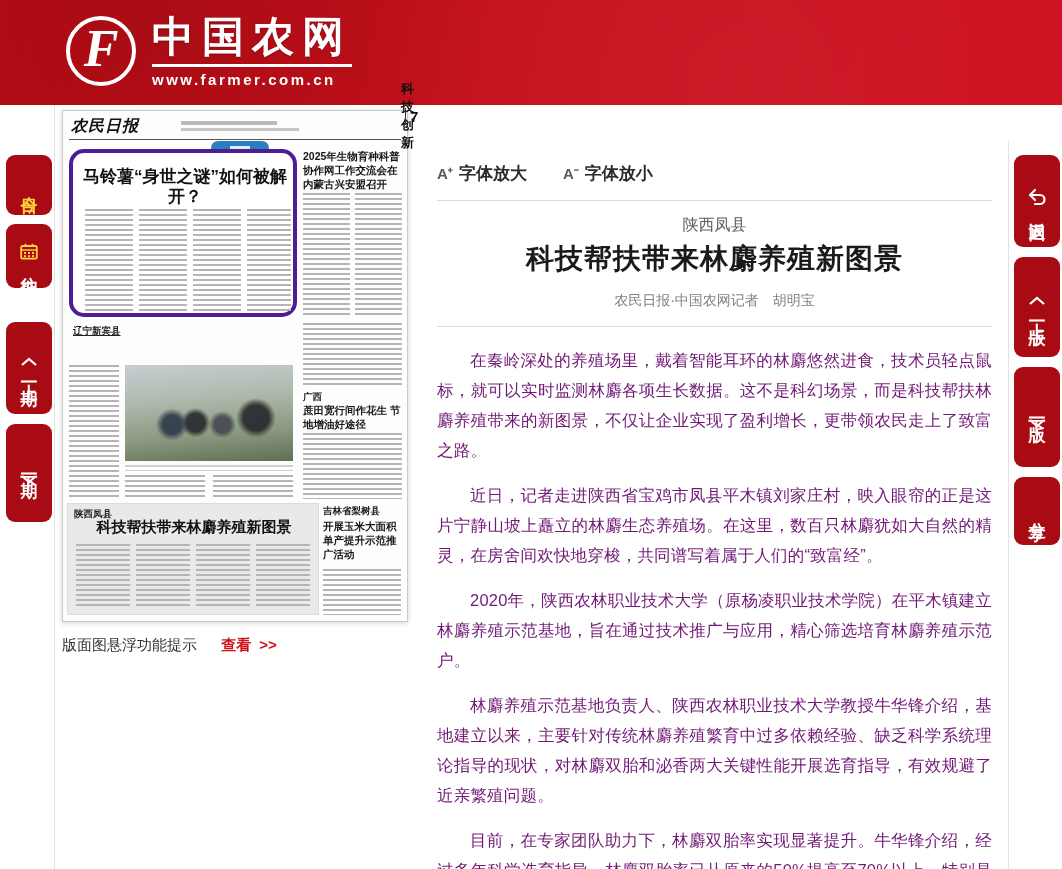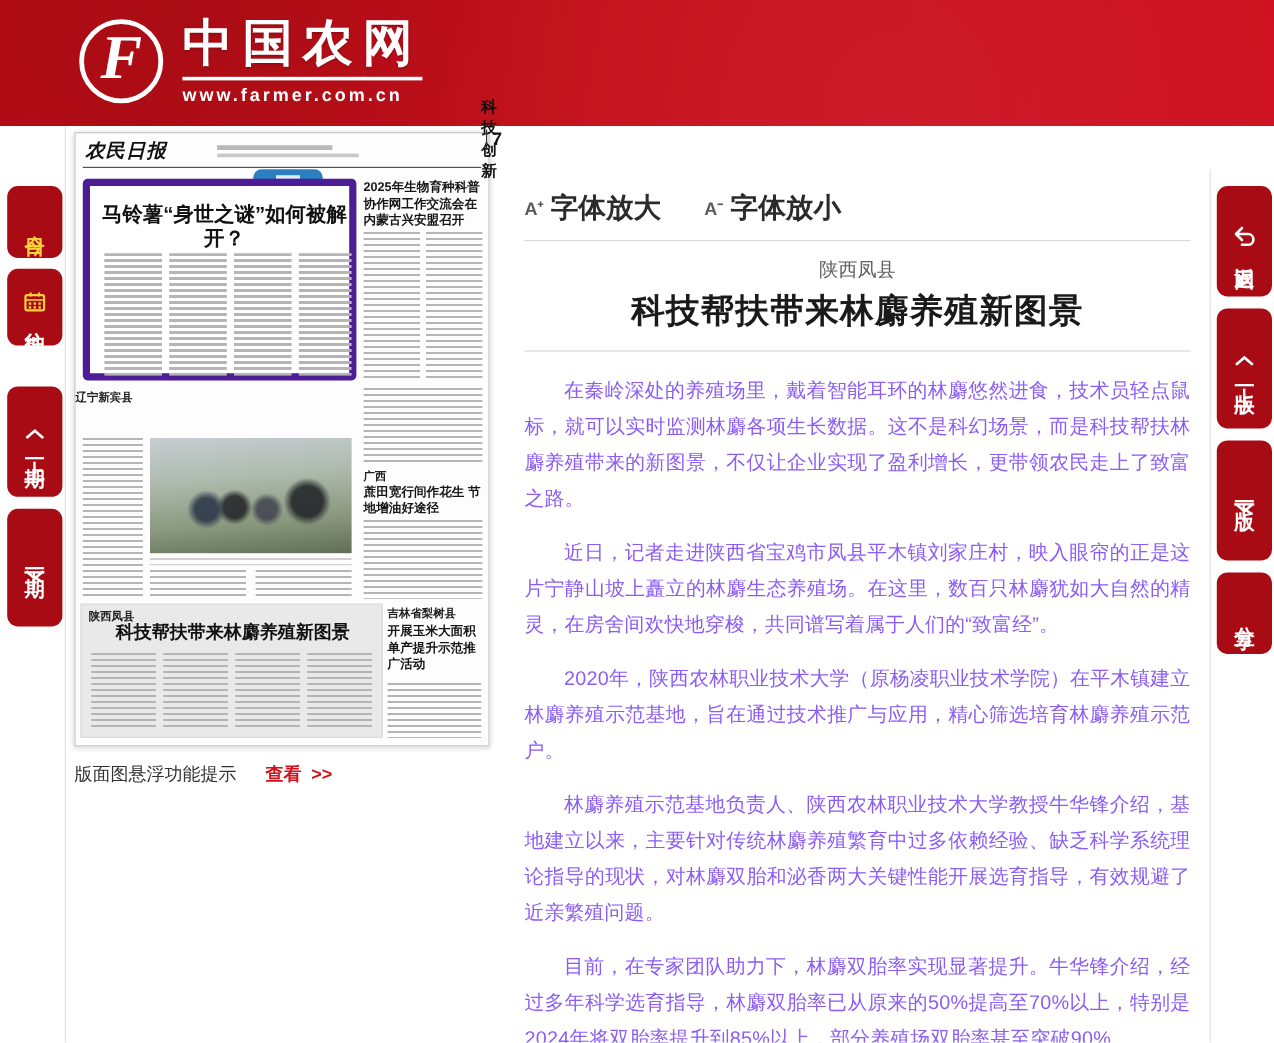"马铃薯“身世之谜”如何被解开？" .np-bluebox { border: 6px solid #4c1d95 -> 4px solid #4c1d95; border-radius: 4px -> 15px }
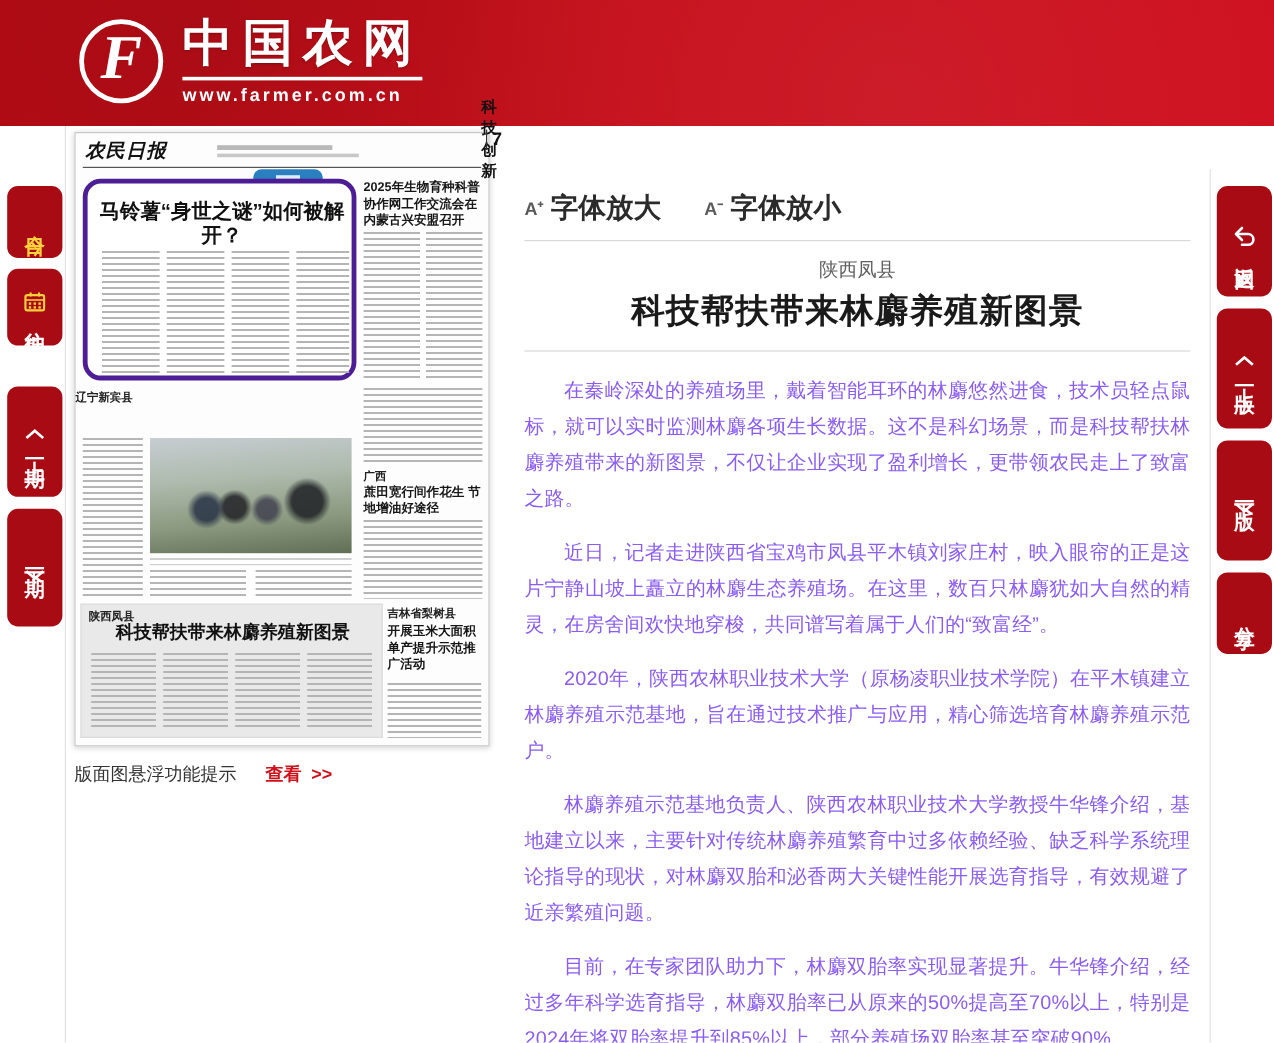"字体放大" .ctrl .clabel { font-size: 23px -> 17px }
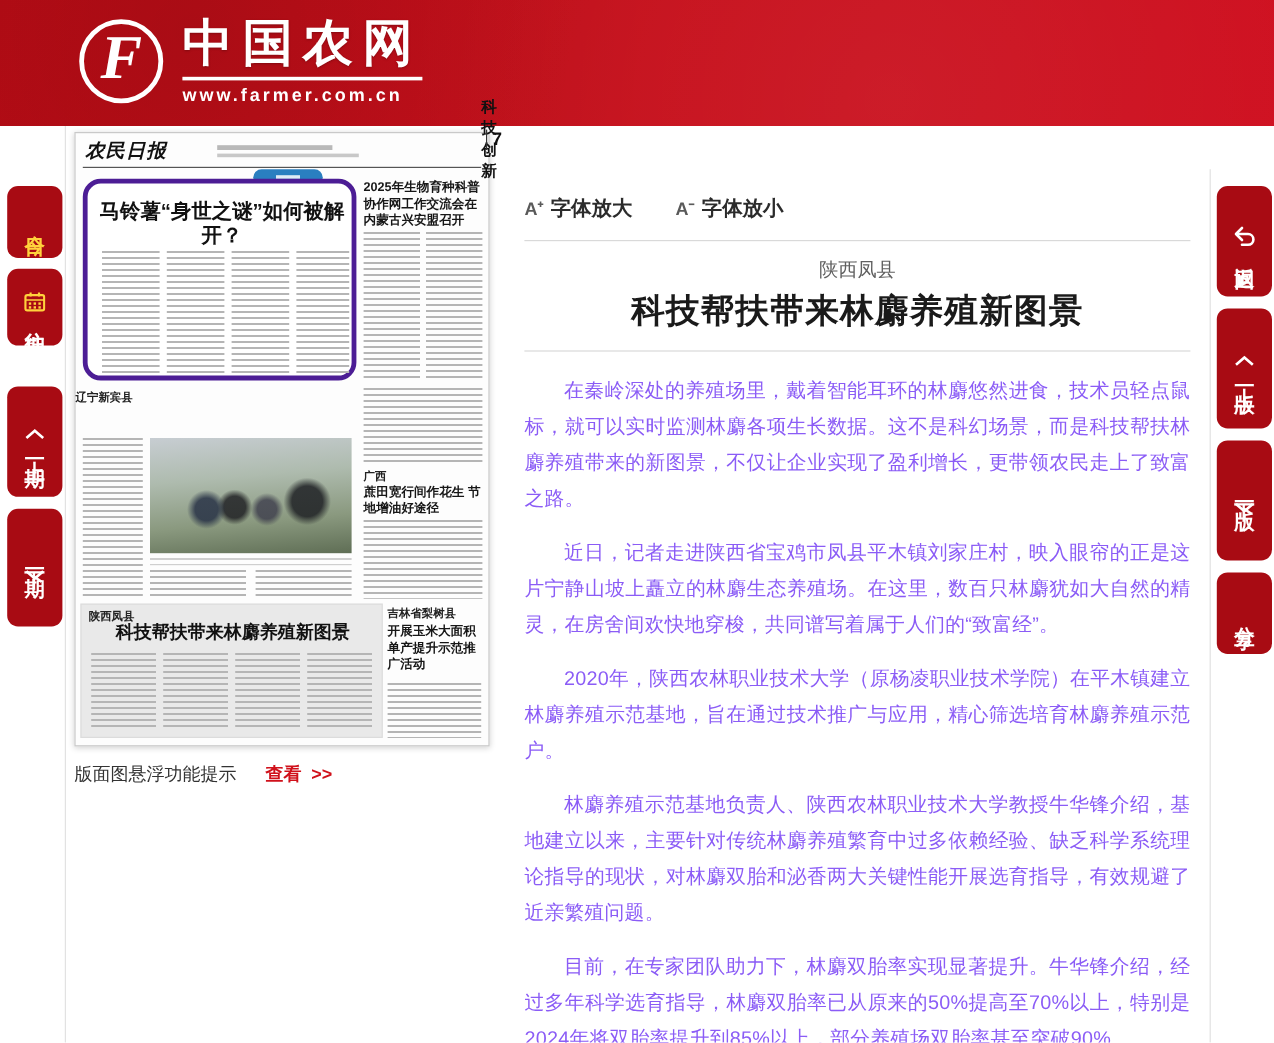"农民日报·中国农网记者 胡明宝" div.byline { html: none -> <div>农民日报·中国农网记者 胡明宝</div> }
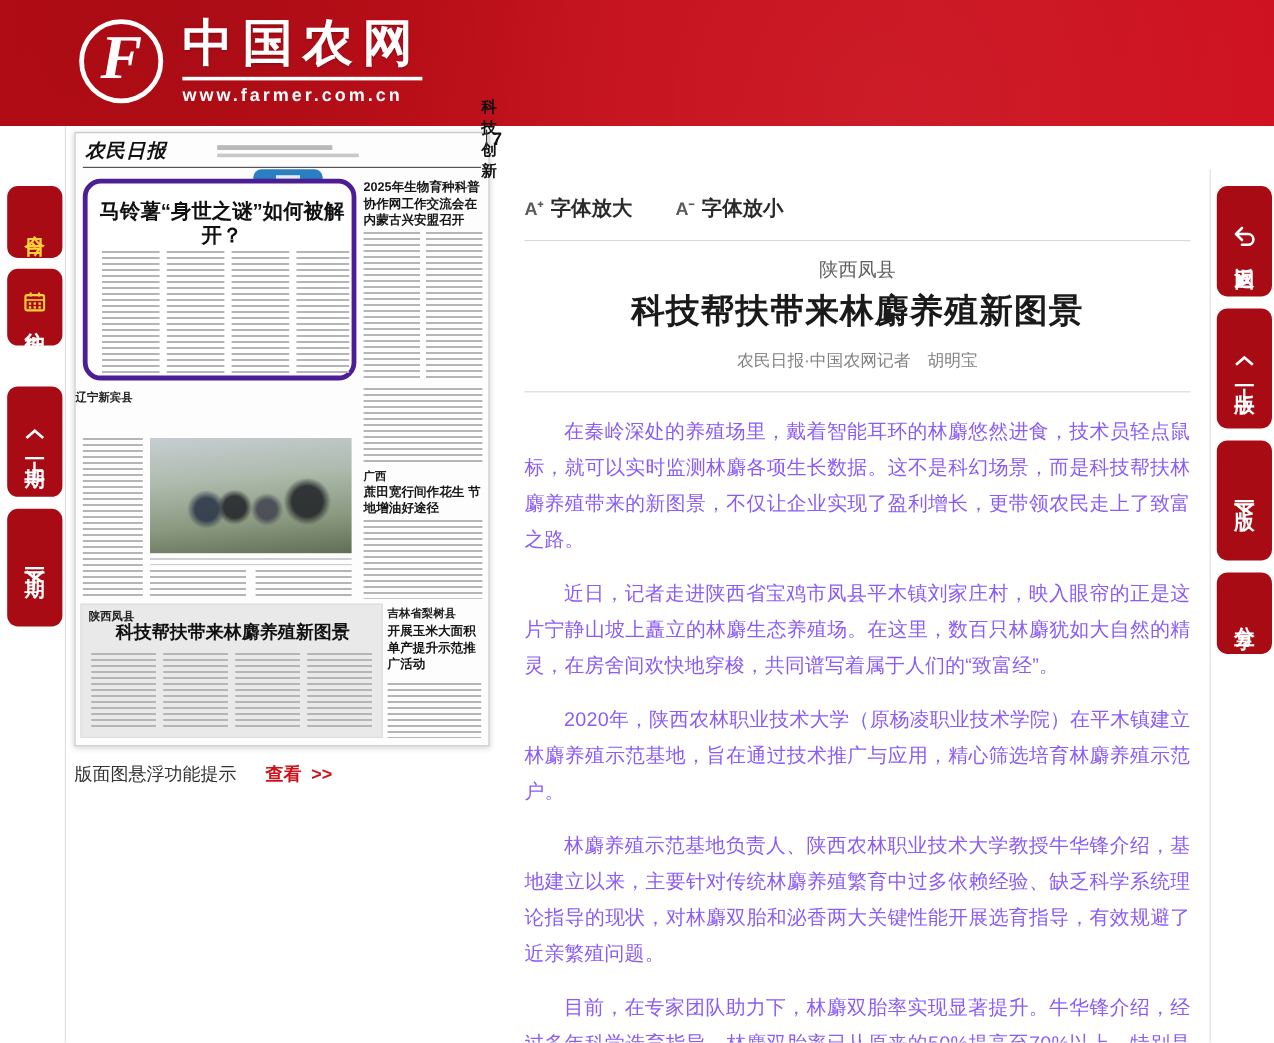"辽宁新宾县" div.np-region { left: 0 -> 10px; text-decoration: none -> underline }
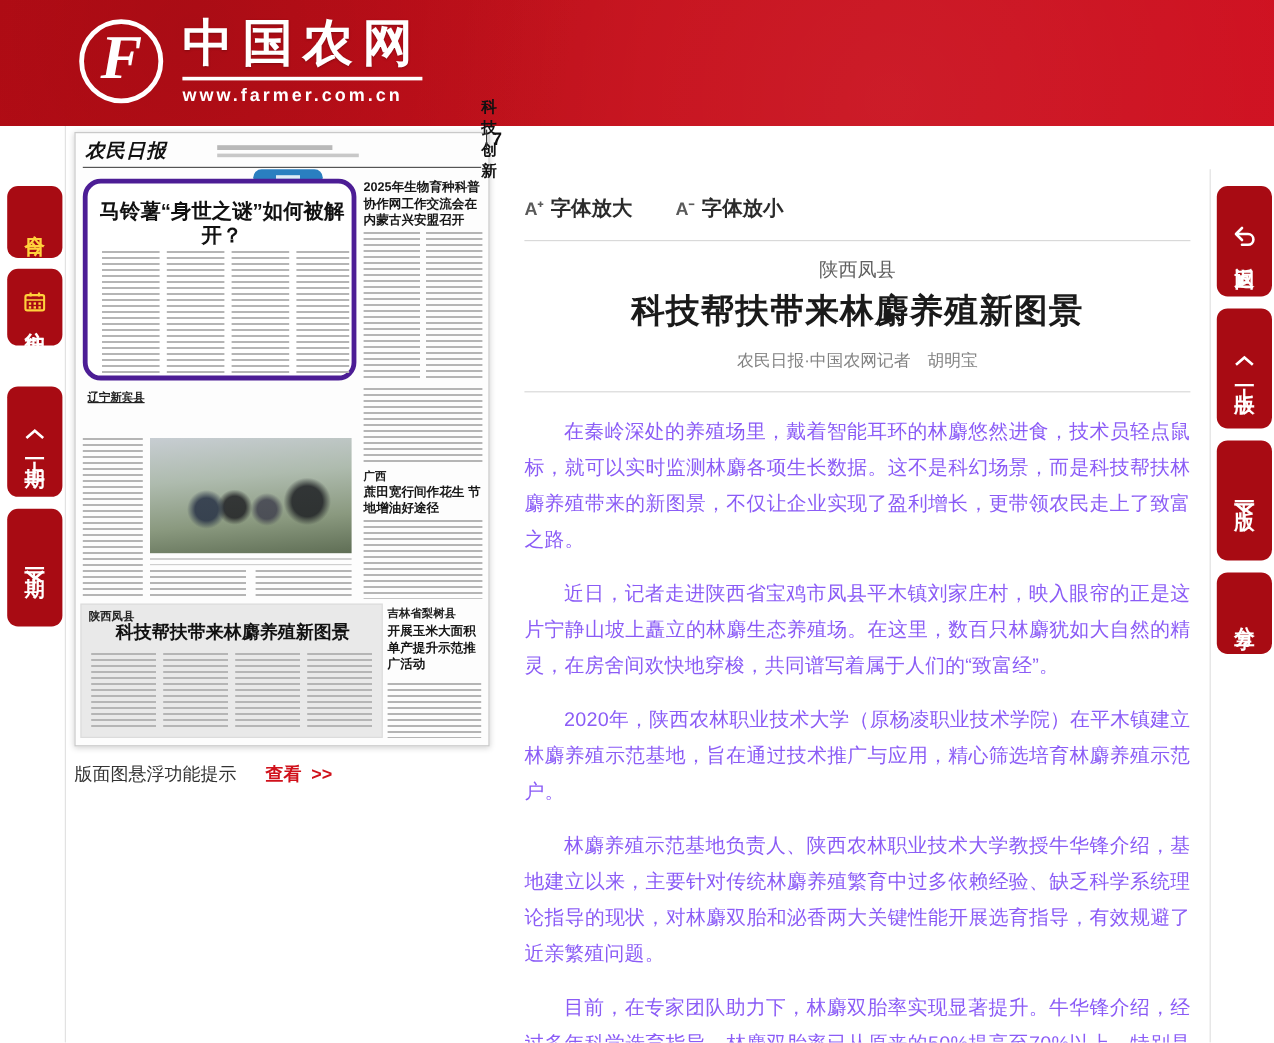"在秦岭深处的养殖场里，戴着智能耳环的林麝悠然进食，技术员轻点鼠标，就可以实时监测" .paras p { color: #8b5cf6 -> #701a75 }
